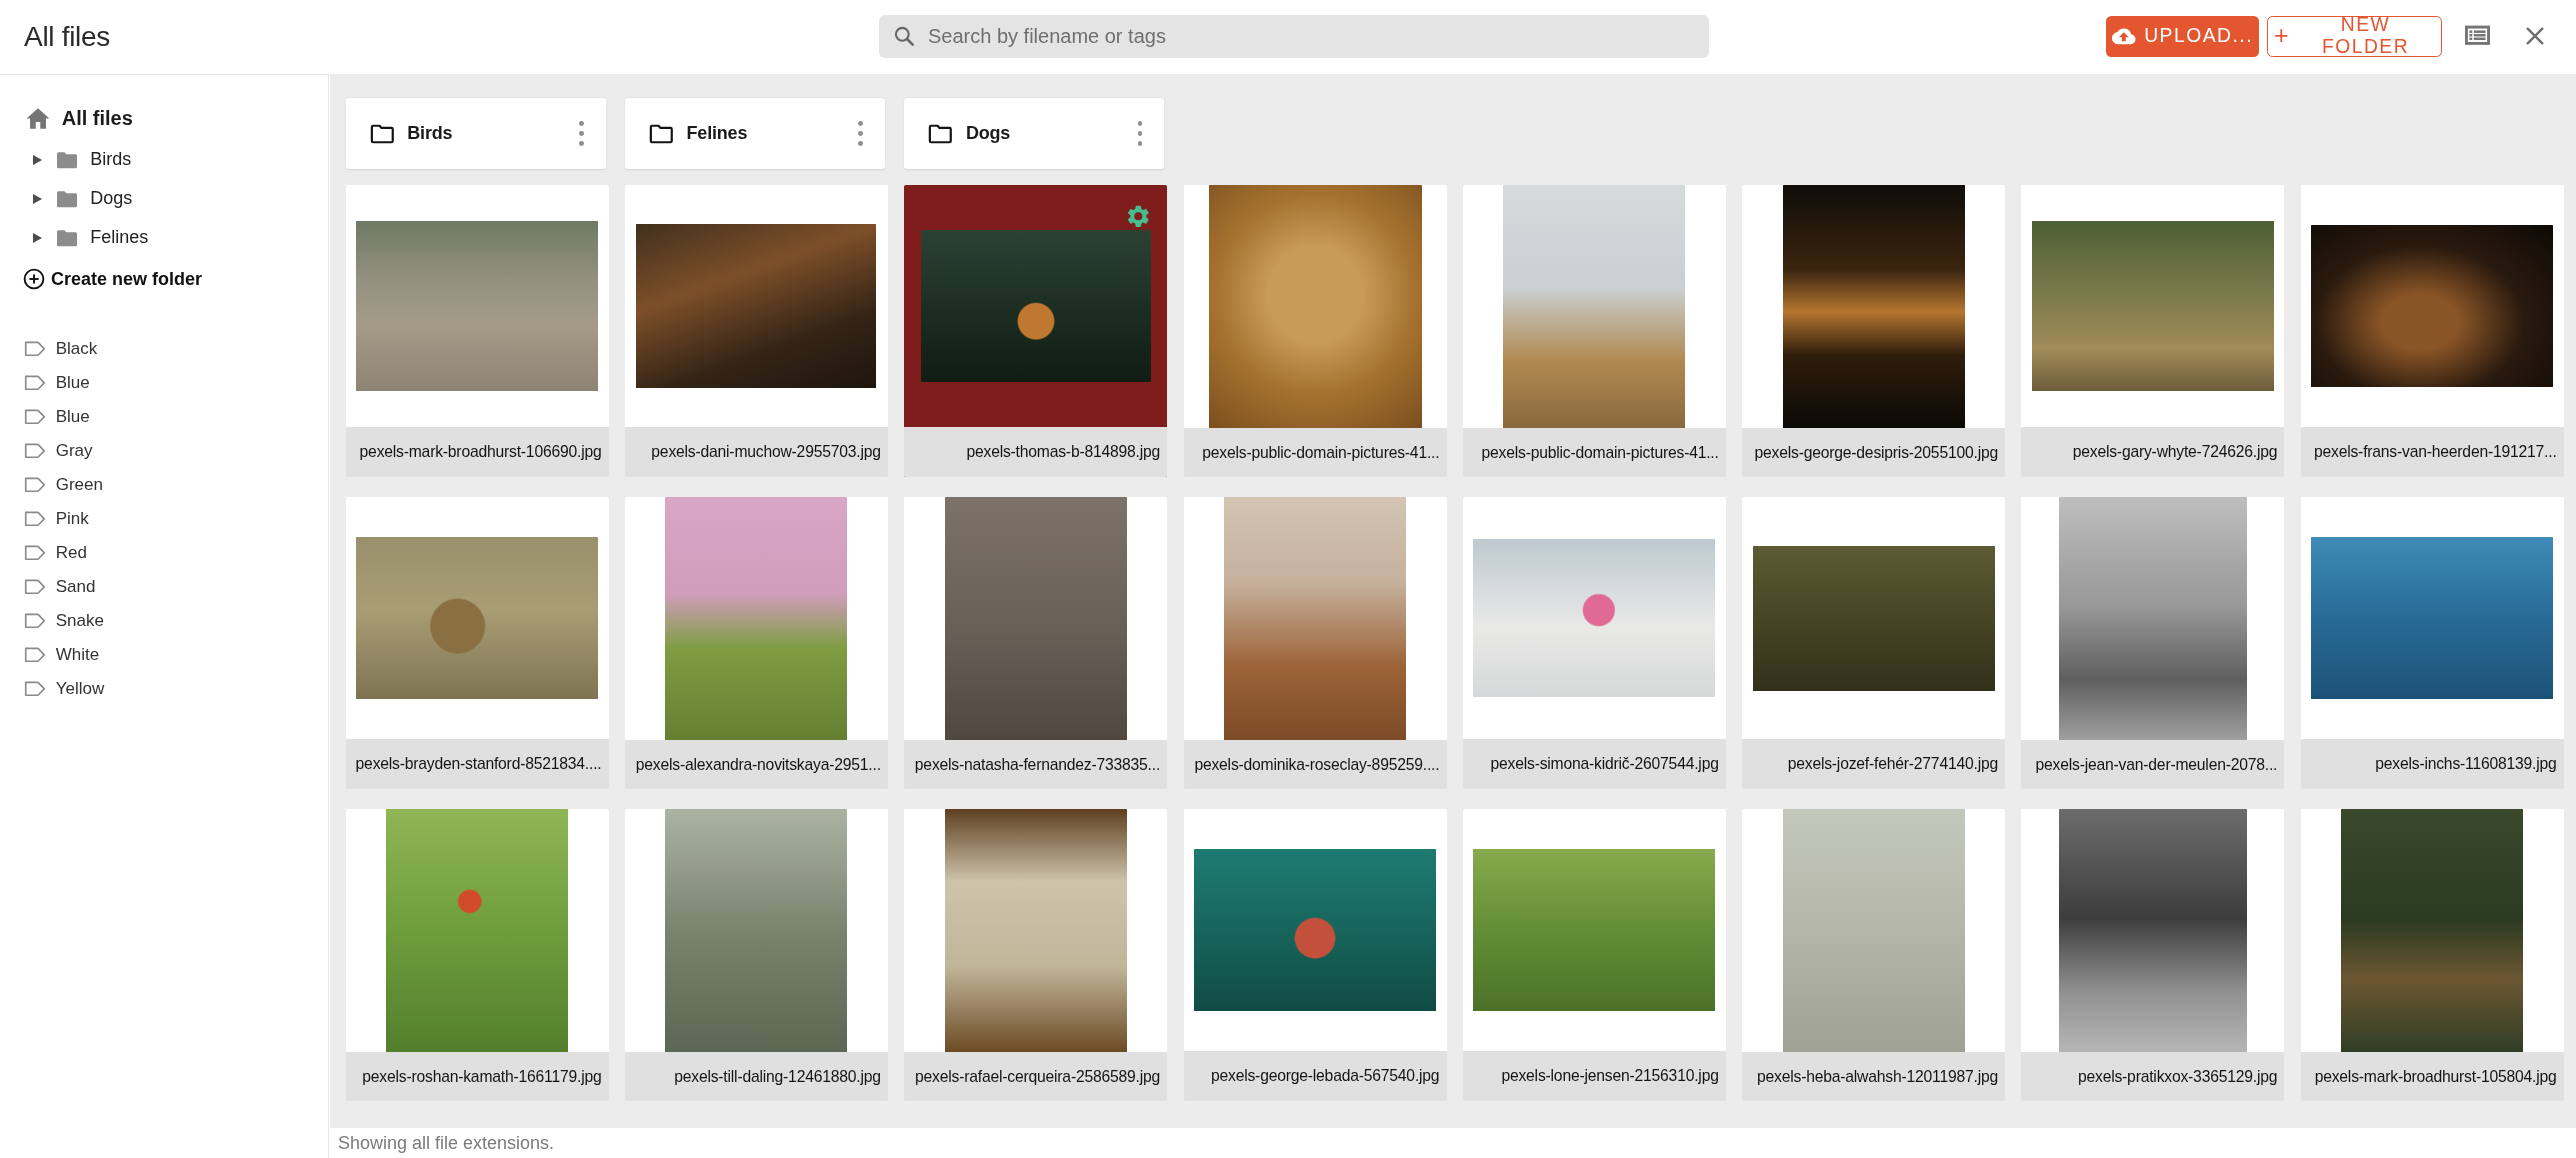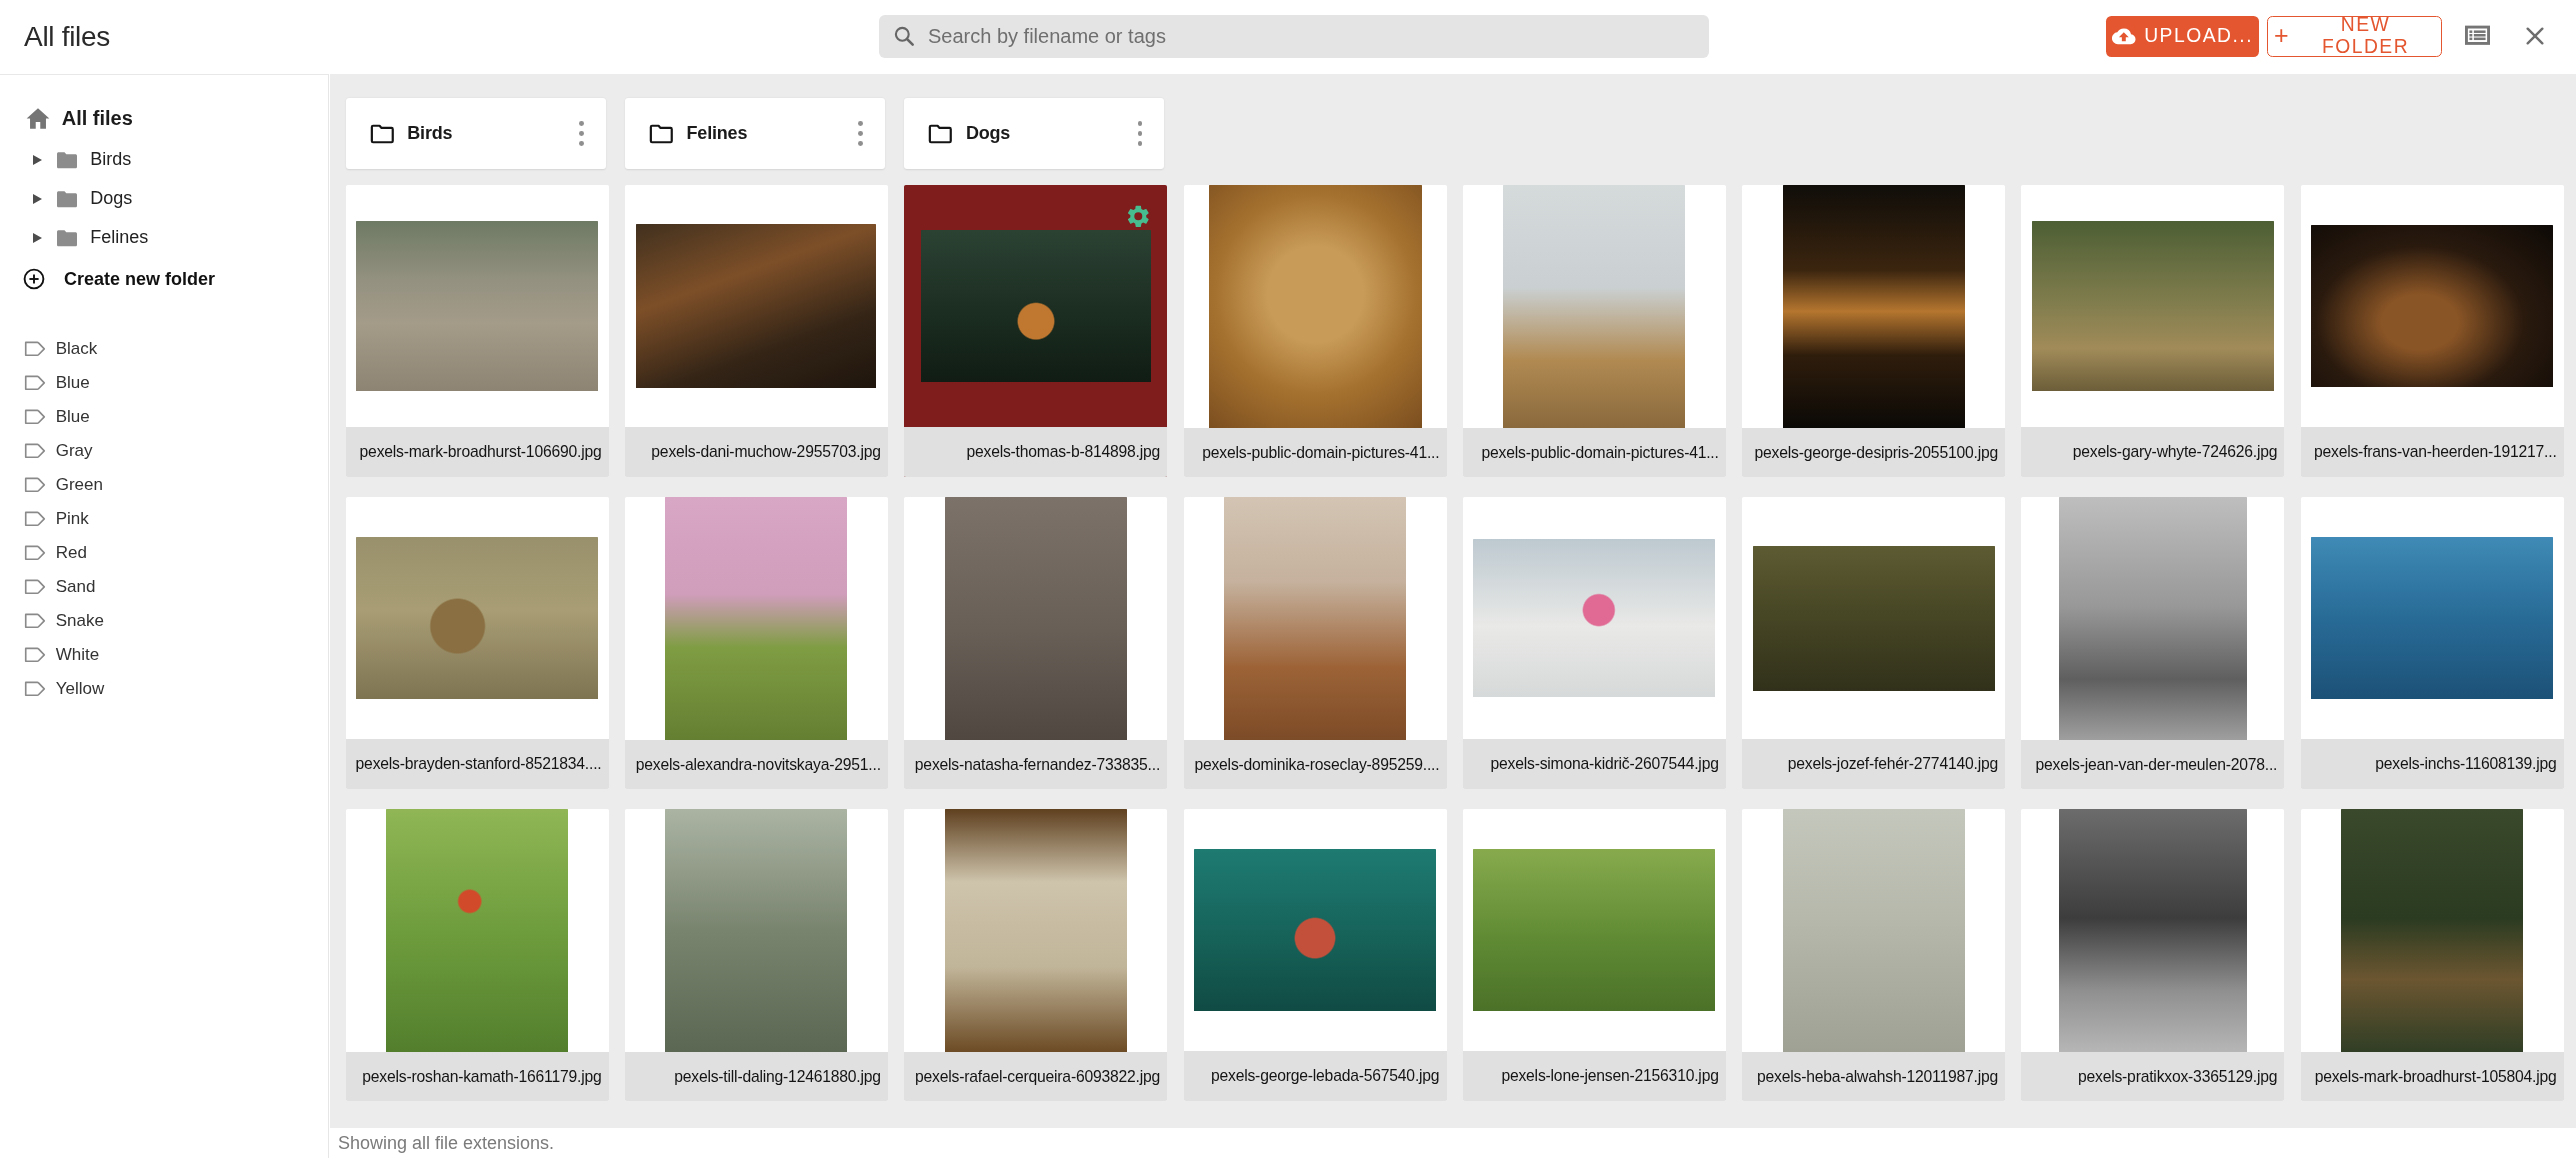"Create new folder" .create { gap: 18px -> 5px }
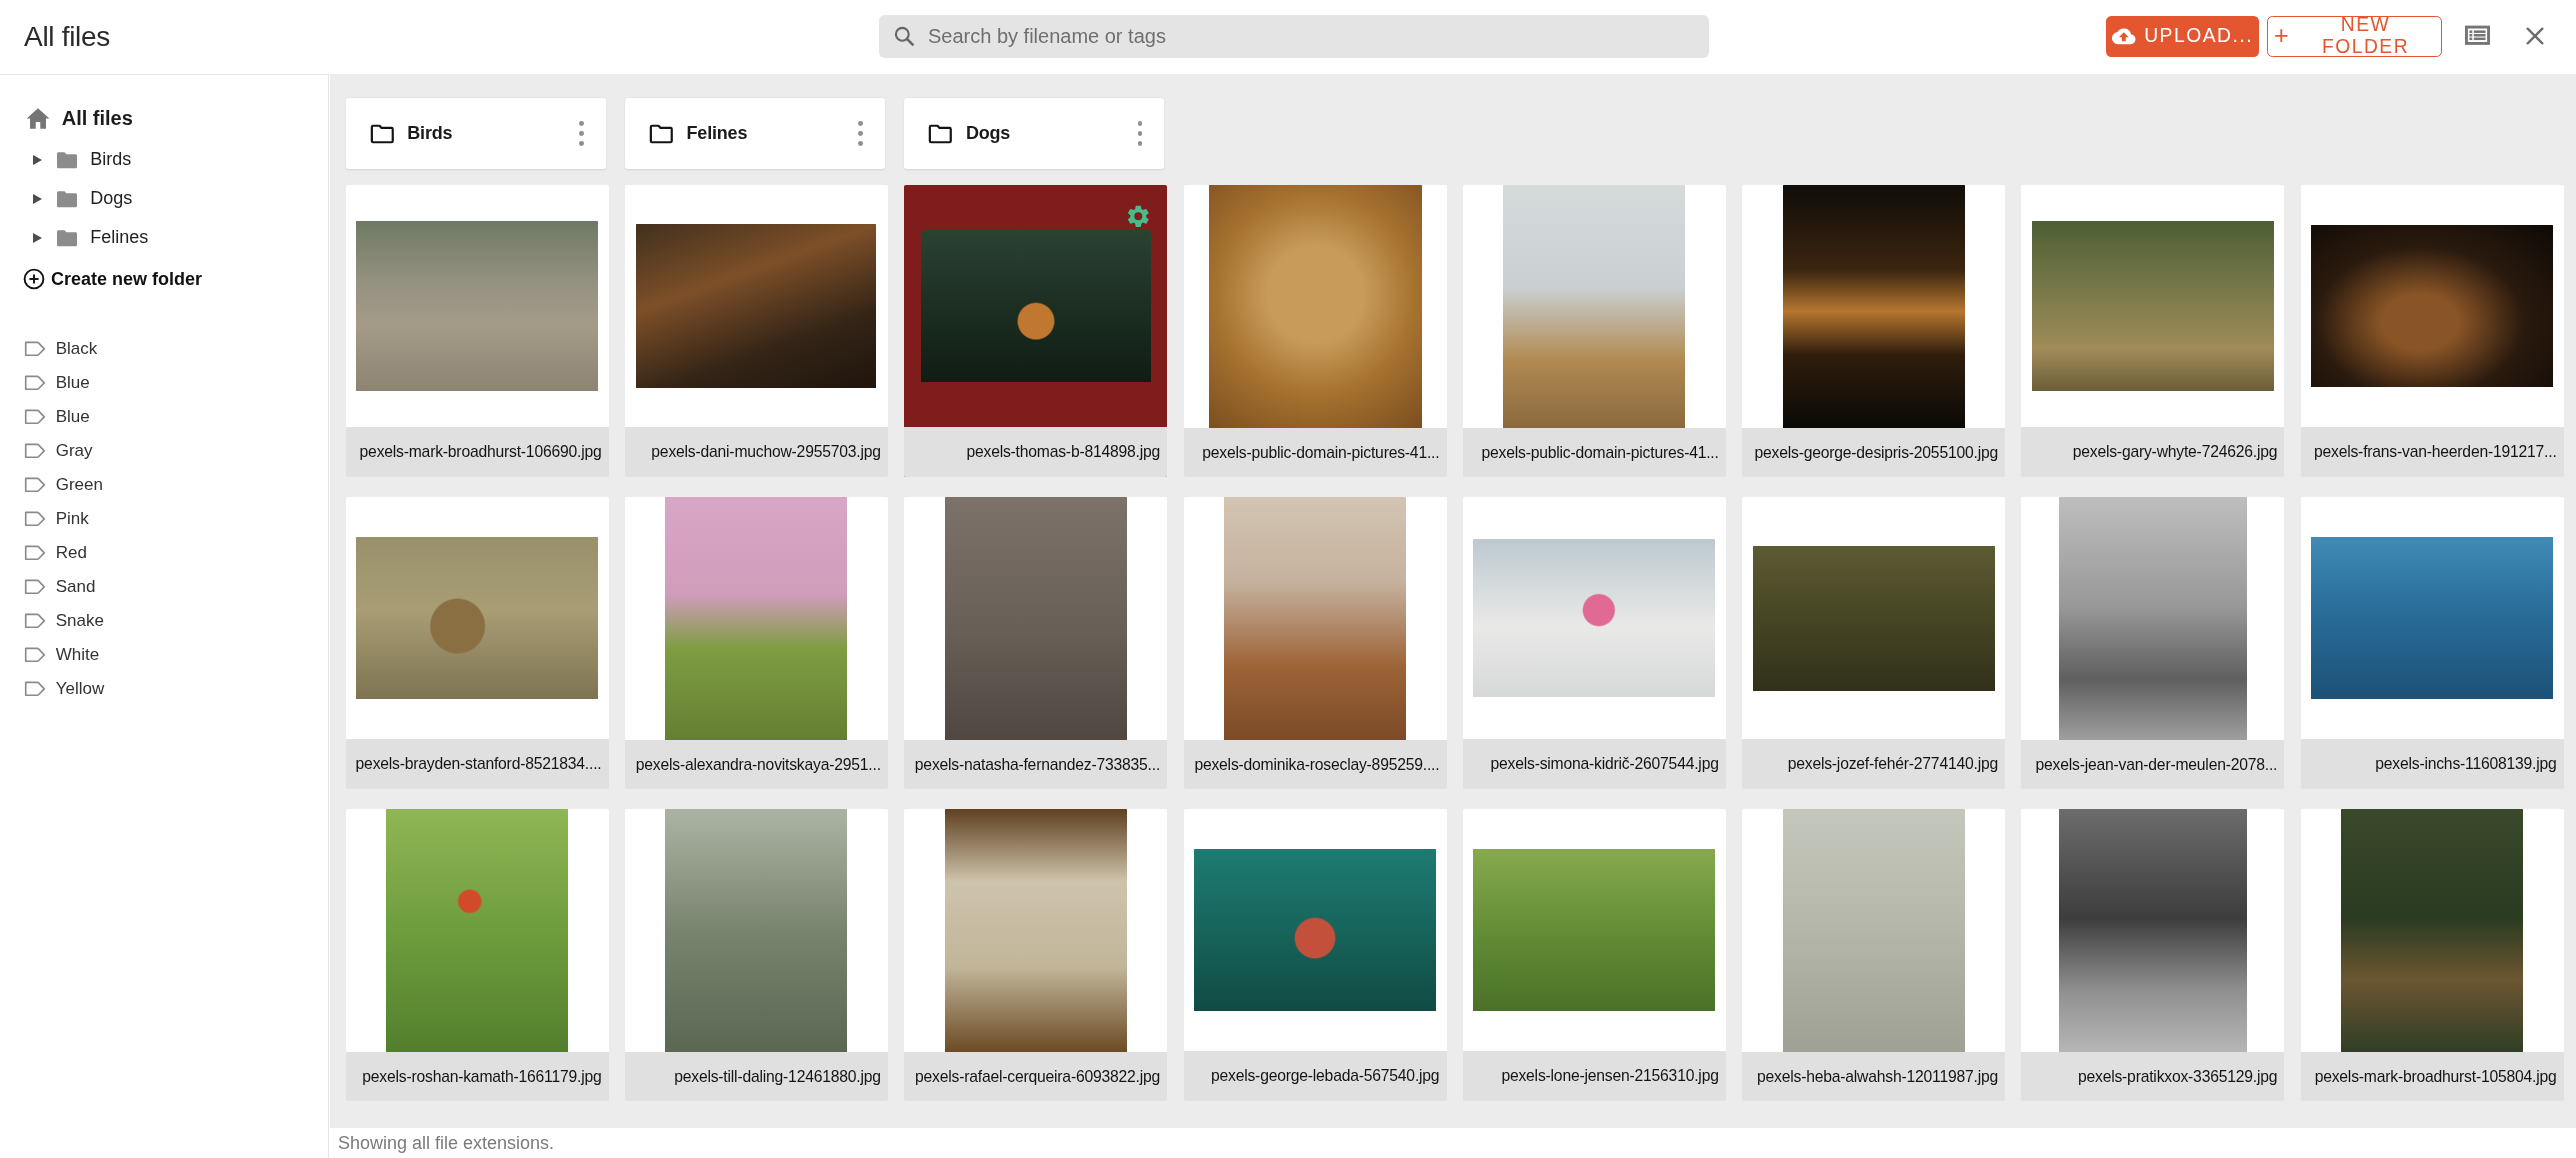"pexels-rafael-cerqueira-6093822.jpg" div.fname { text: pexels-rafael-cerqueira-6093822.jpg -> pexels-rafael-cerqueira-2586589.jpg }
